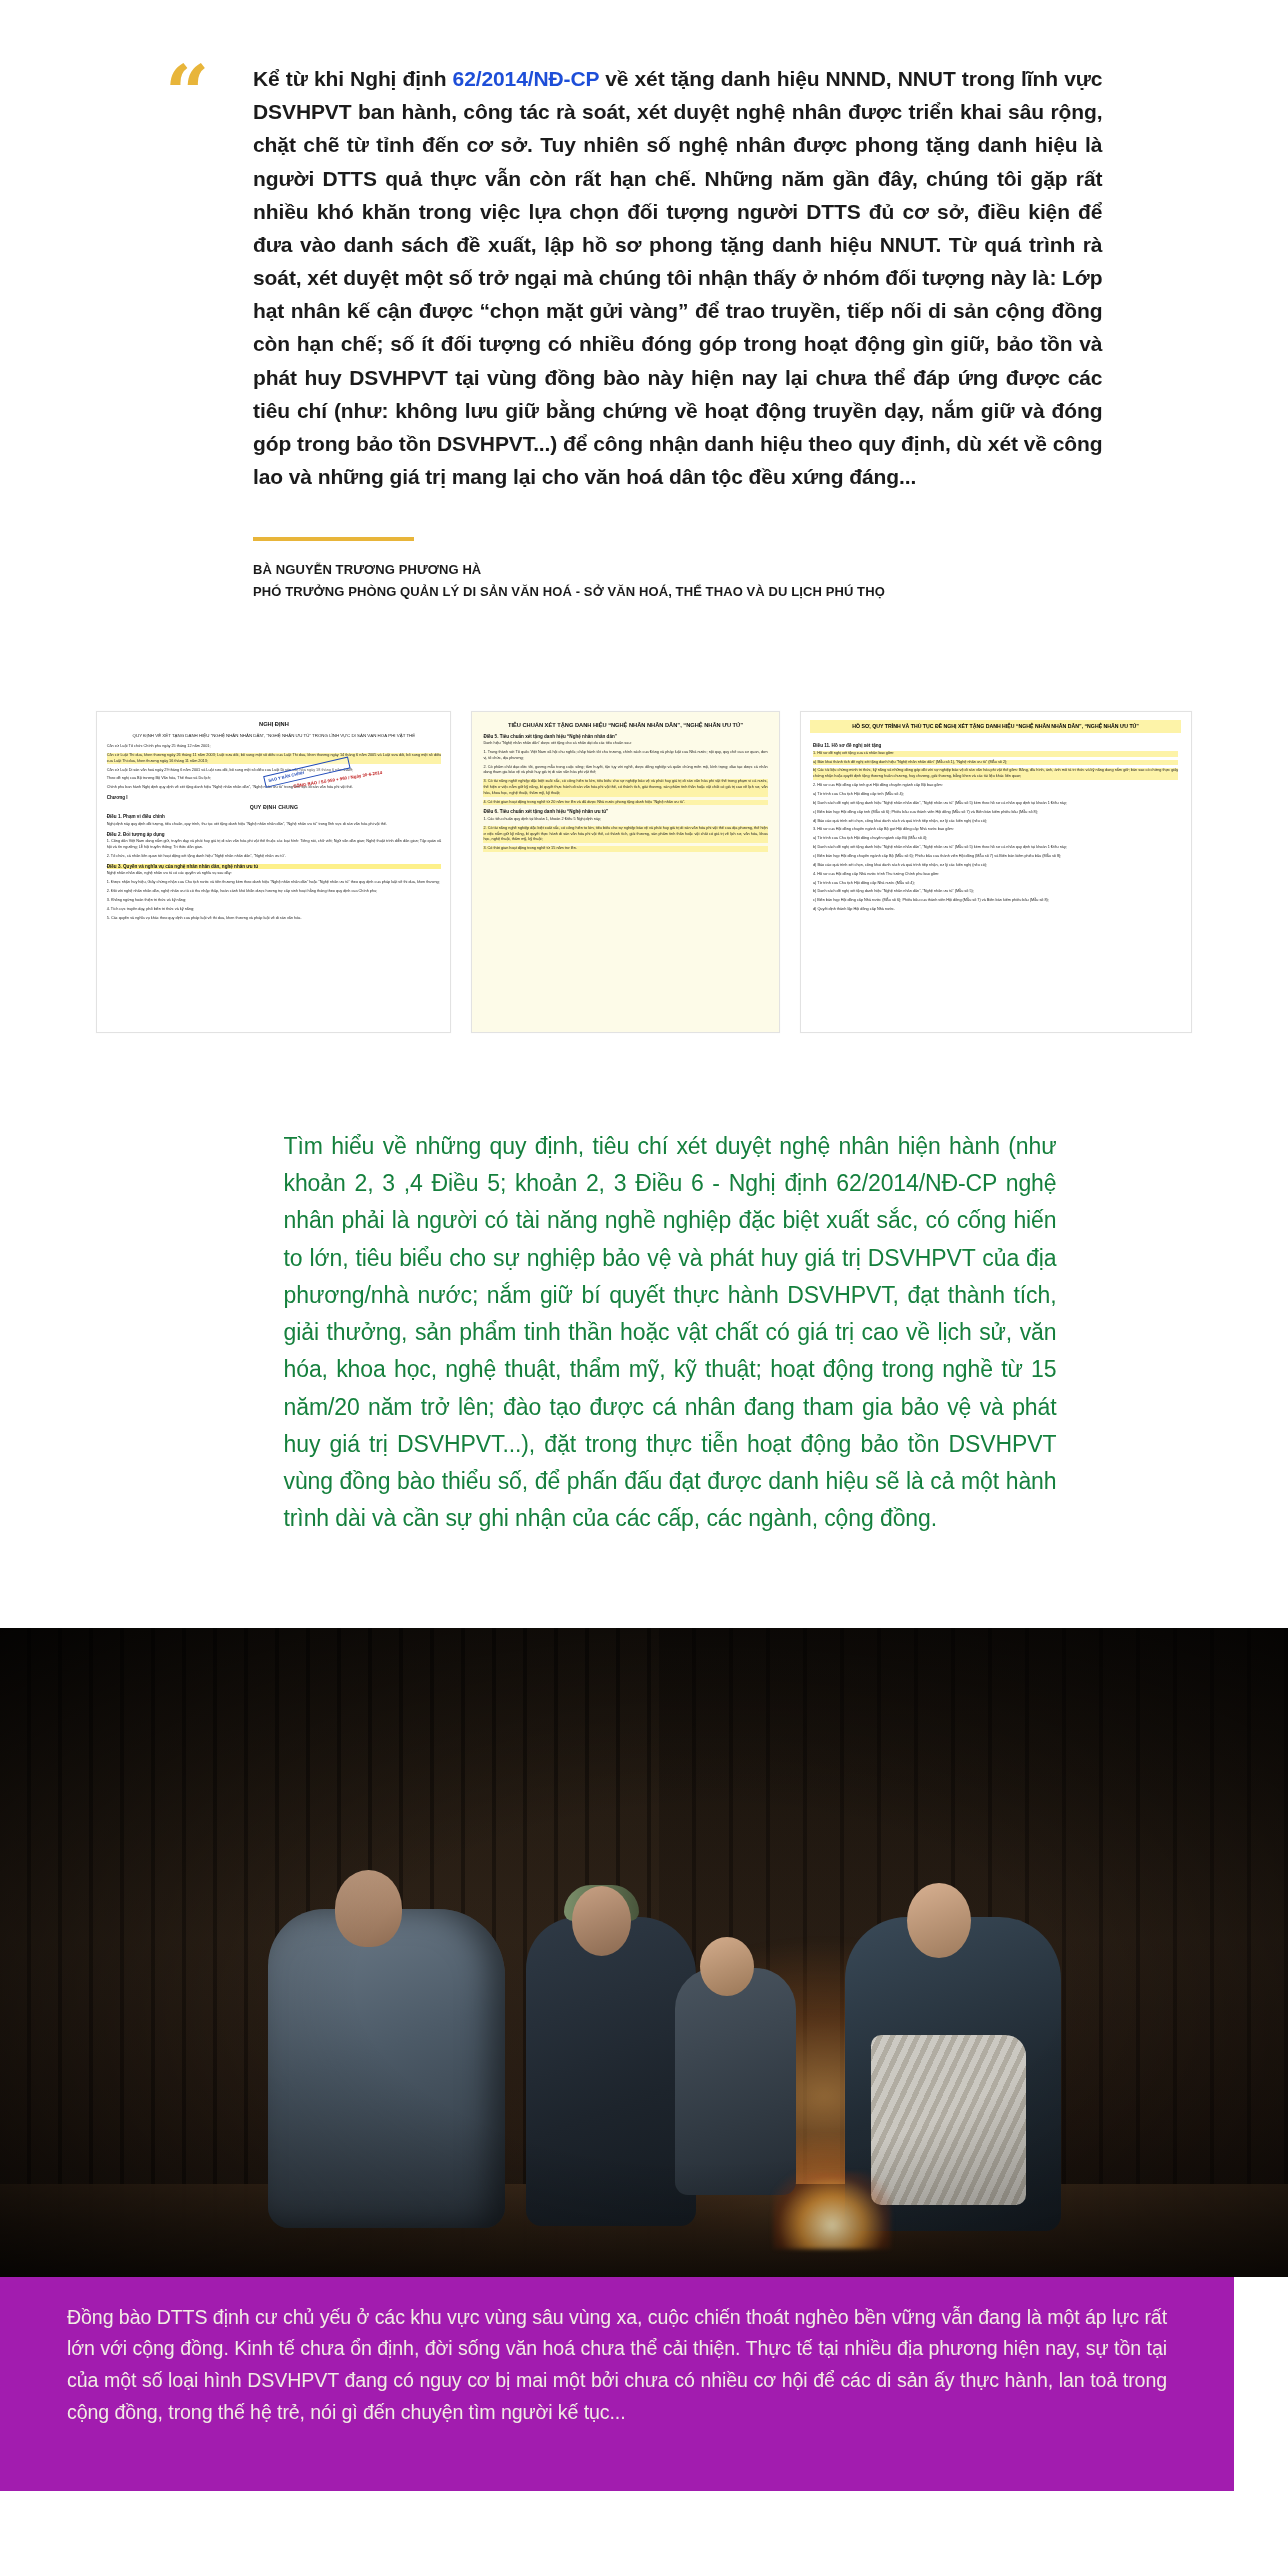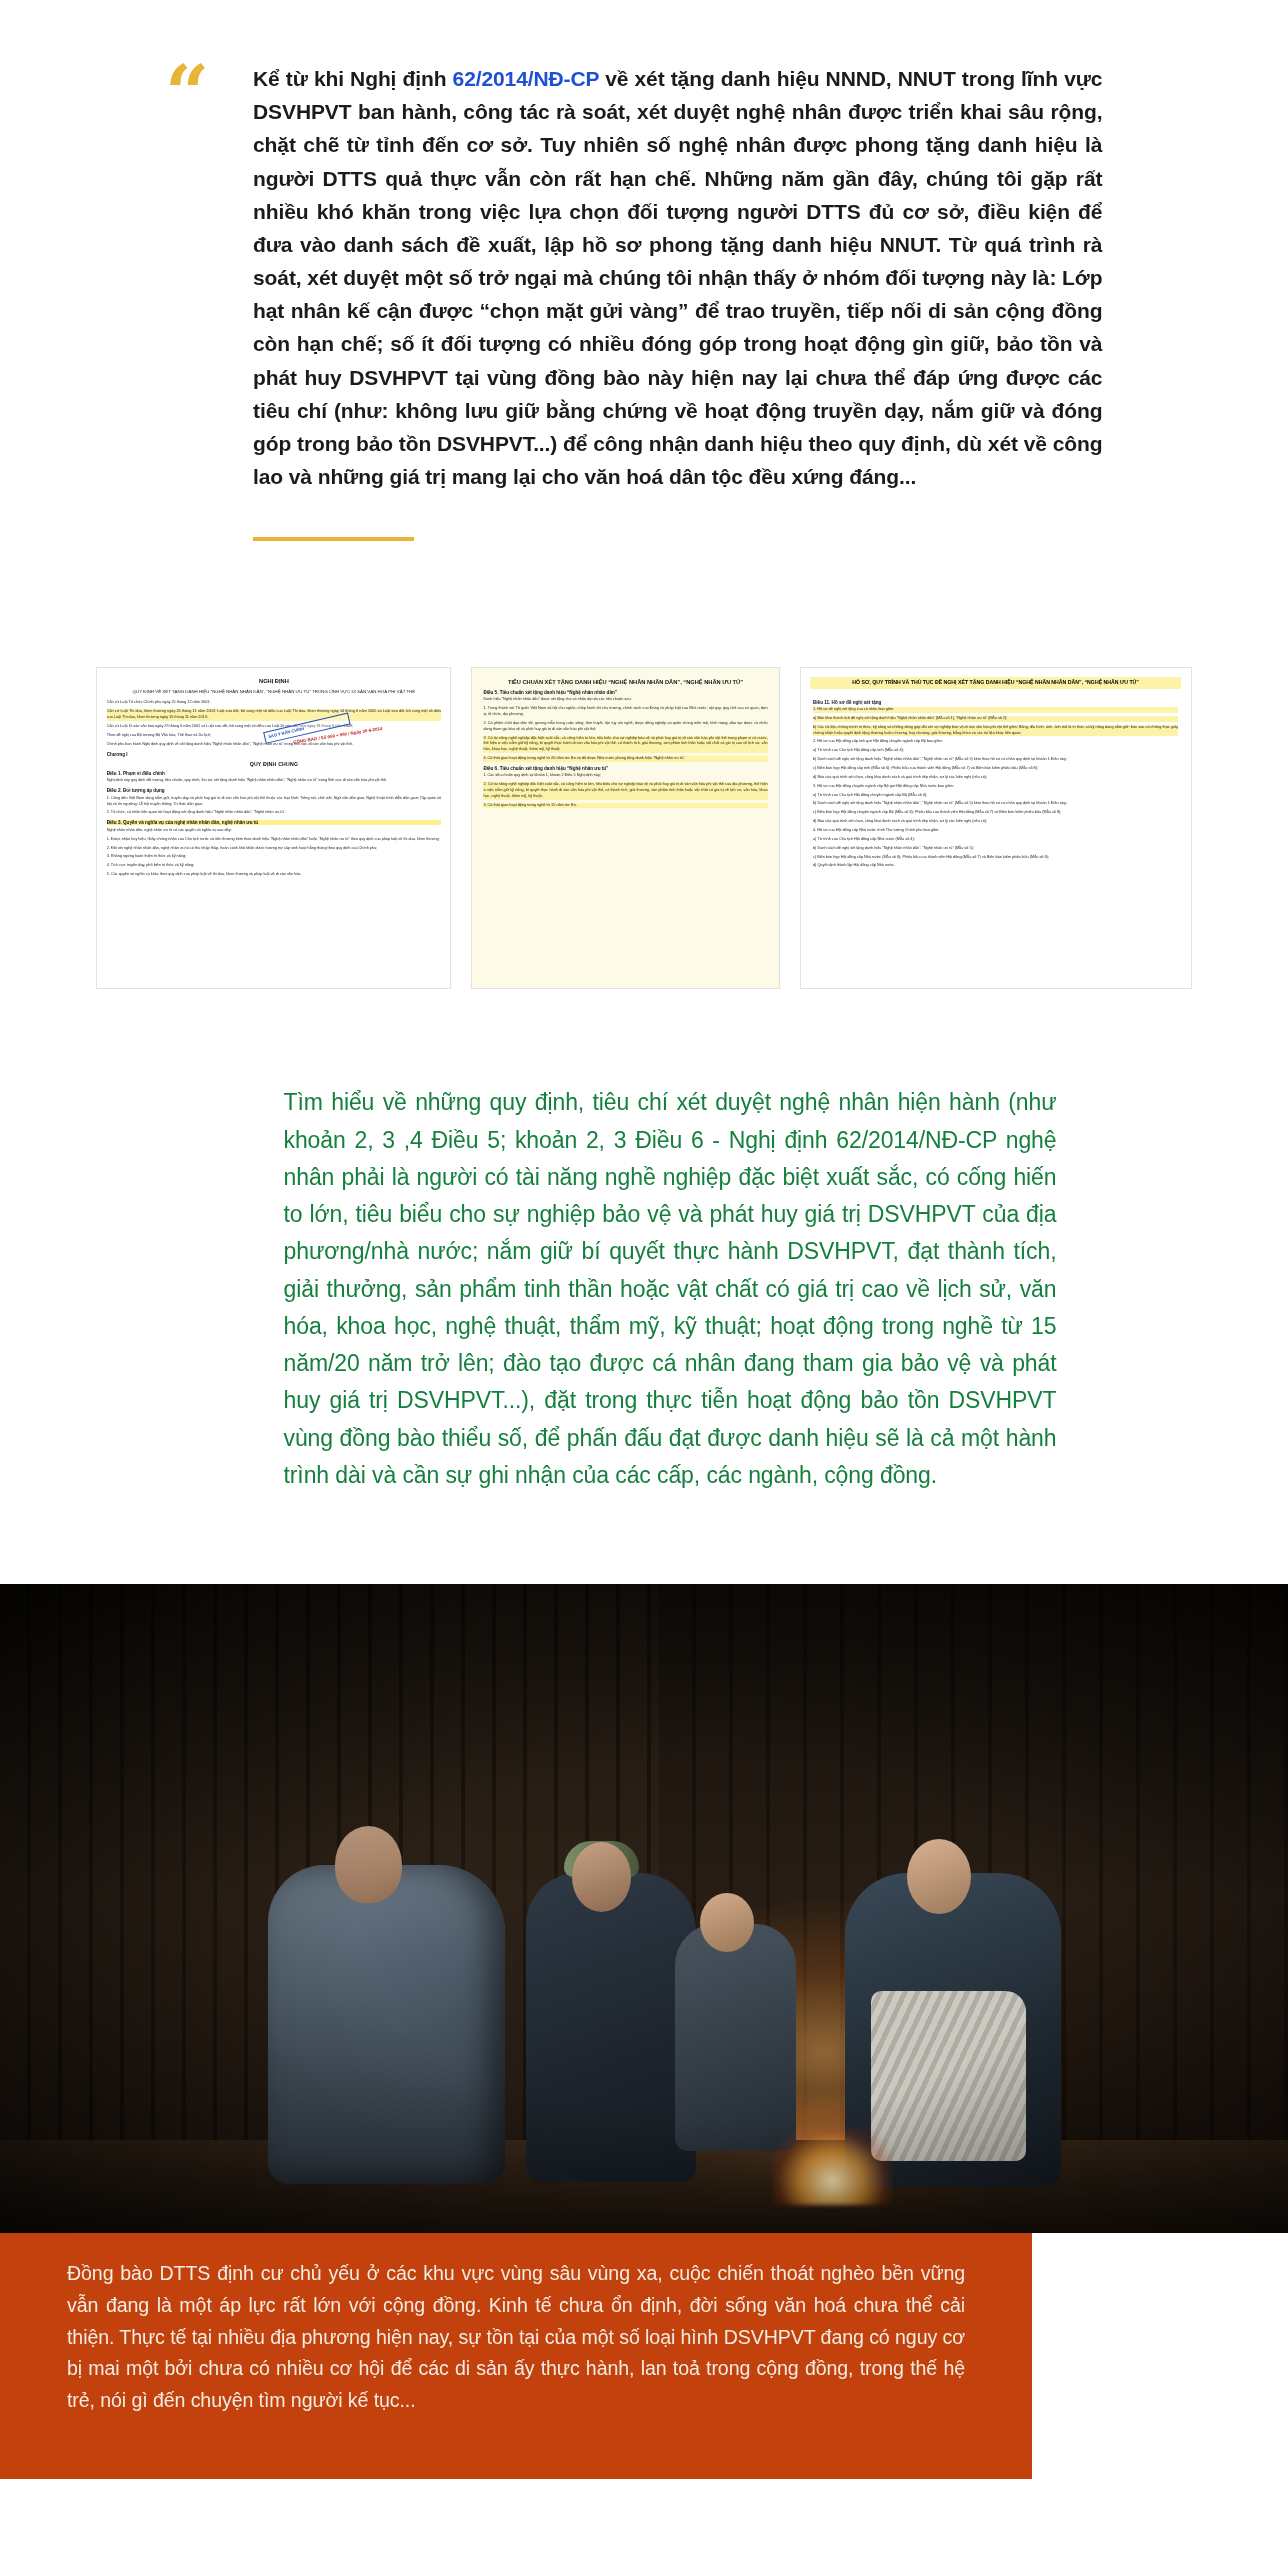"BÀ NGUYỄN TRƯƠNG PHƯƠNG HÀ" div.quote-author { html: none -> <div> <span>BÀ NGUYỄN TRƯƠNG PHƯƠNG HÀ</span> <span>PHÓ TRƯỞNG PHÒNG QUẢN LÝ DI SẢN VĂN HOÁ - SỞ VĂN HOÁ, THỂ THAO VÀ DU LỊCH PHÚ THỌ</span> </div> }
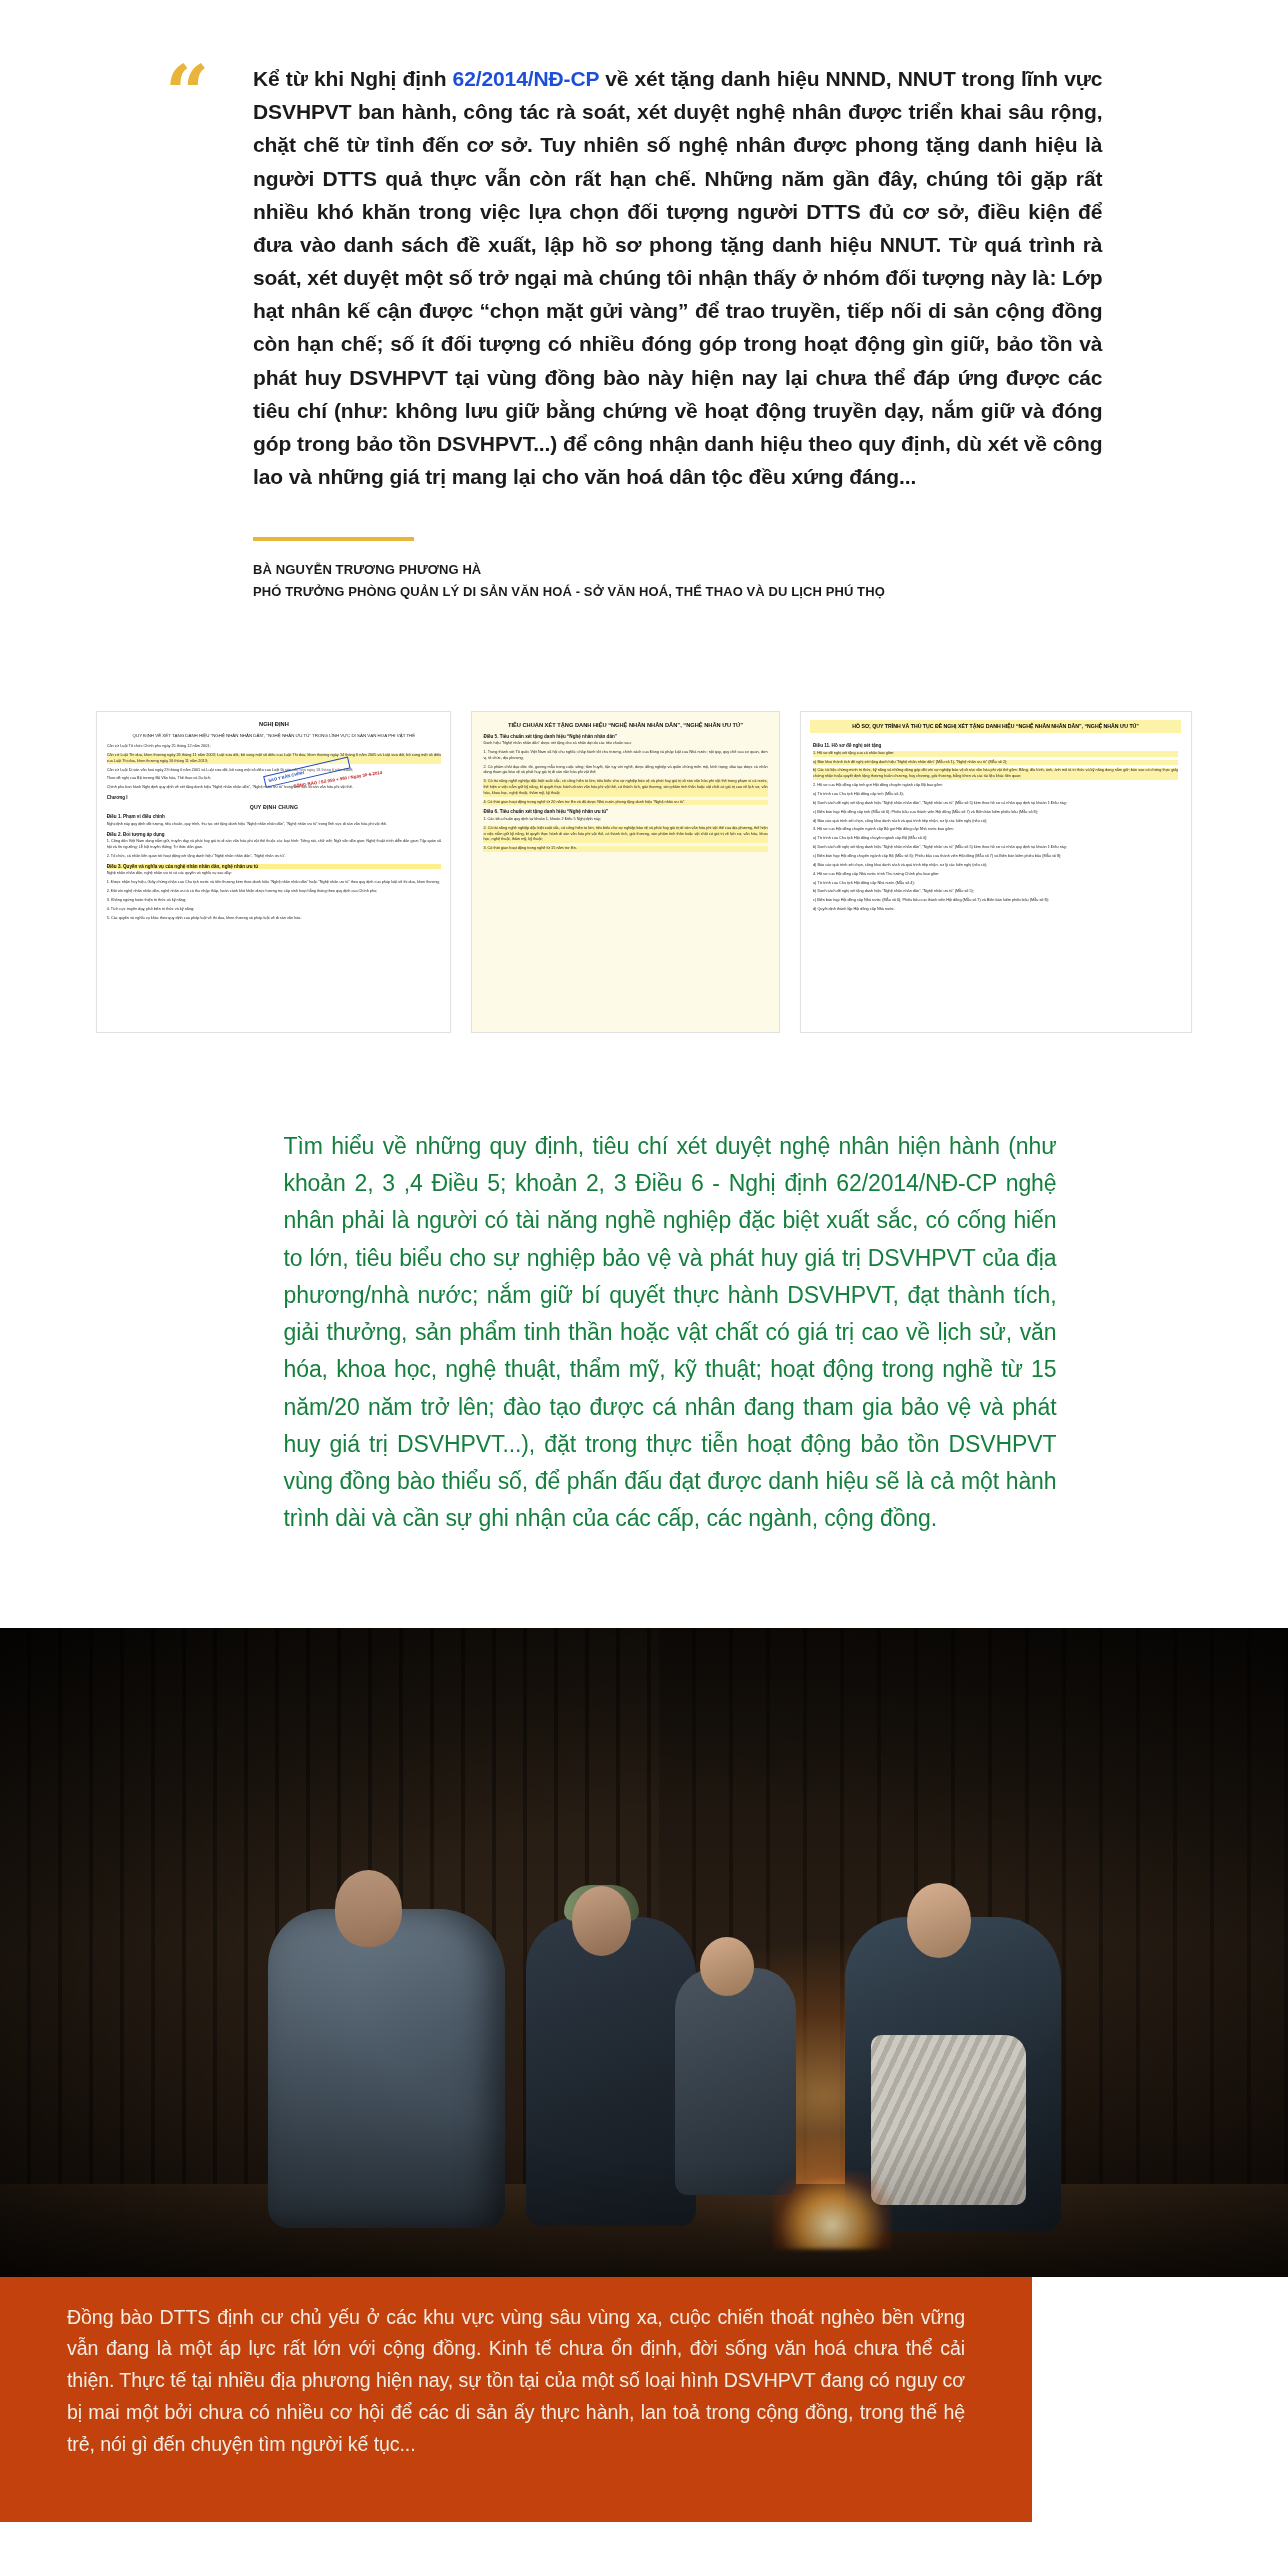"Đồng bào DTTS định cư" .caption-section { background: #c2410c -> #a21caf; width: 1032px -> 1234px }
